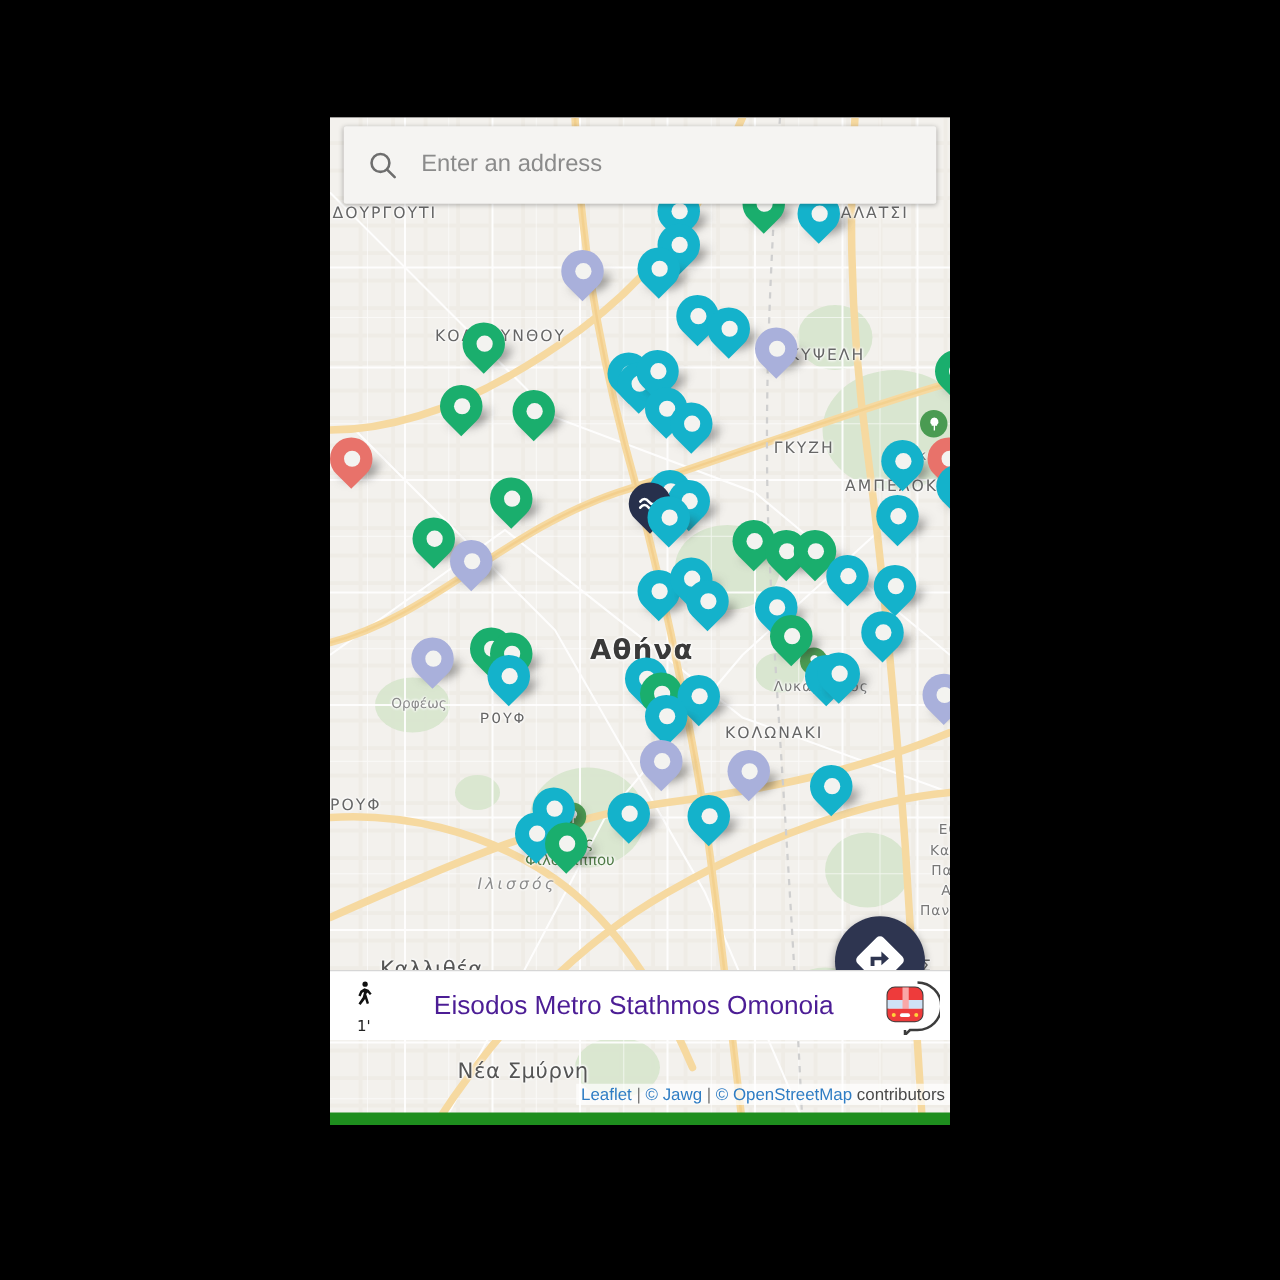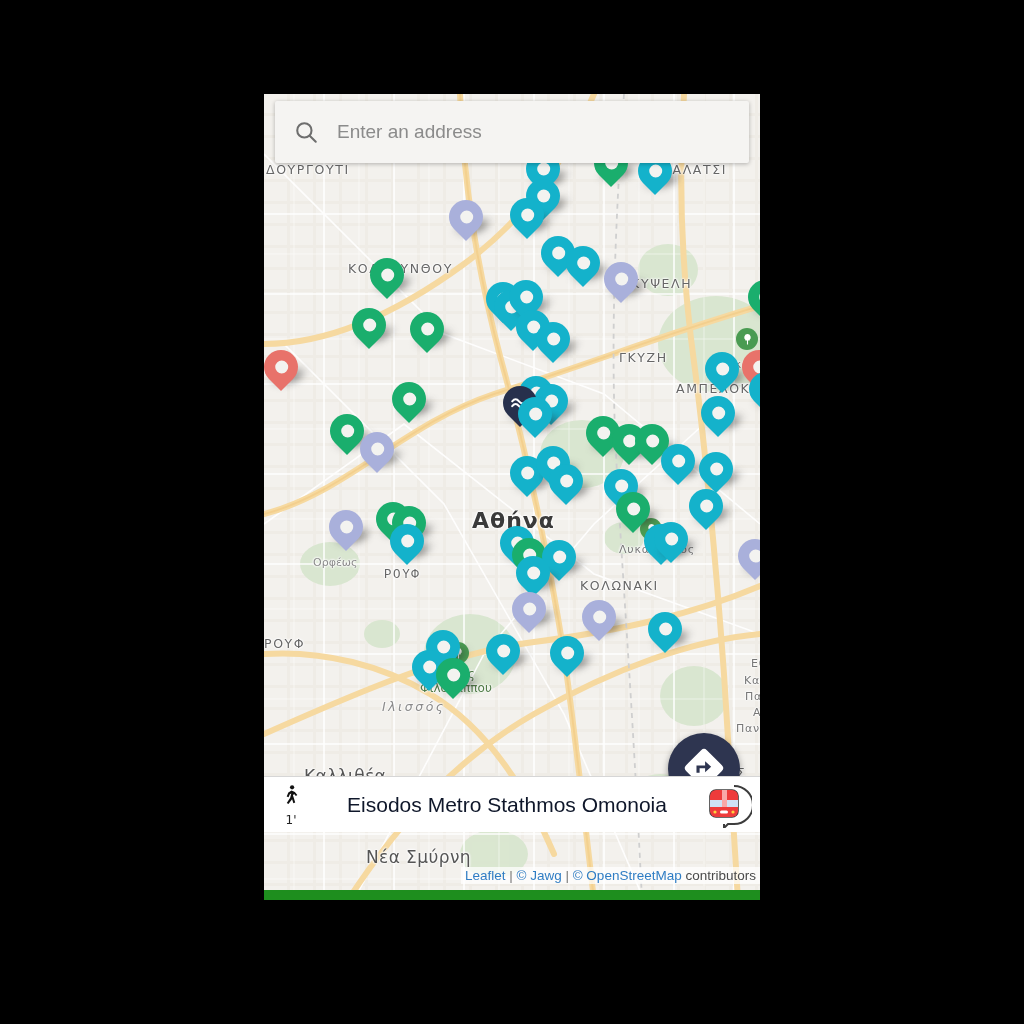"Eisodos Metro Stathmos Omonoia" #poi-name { color: #0f172a -> #4c1d95 }
